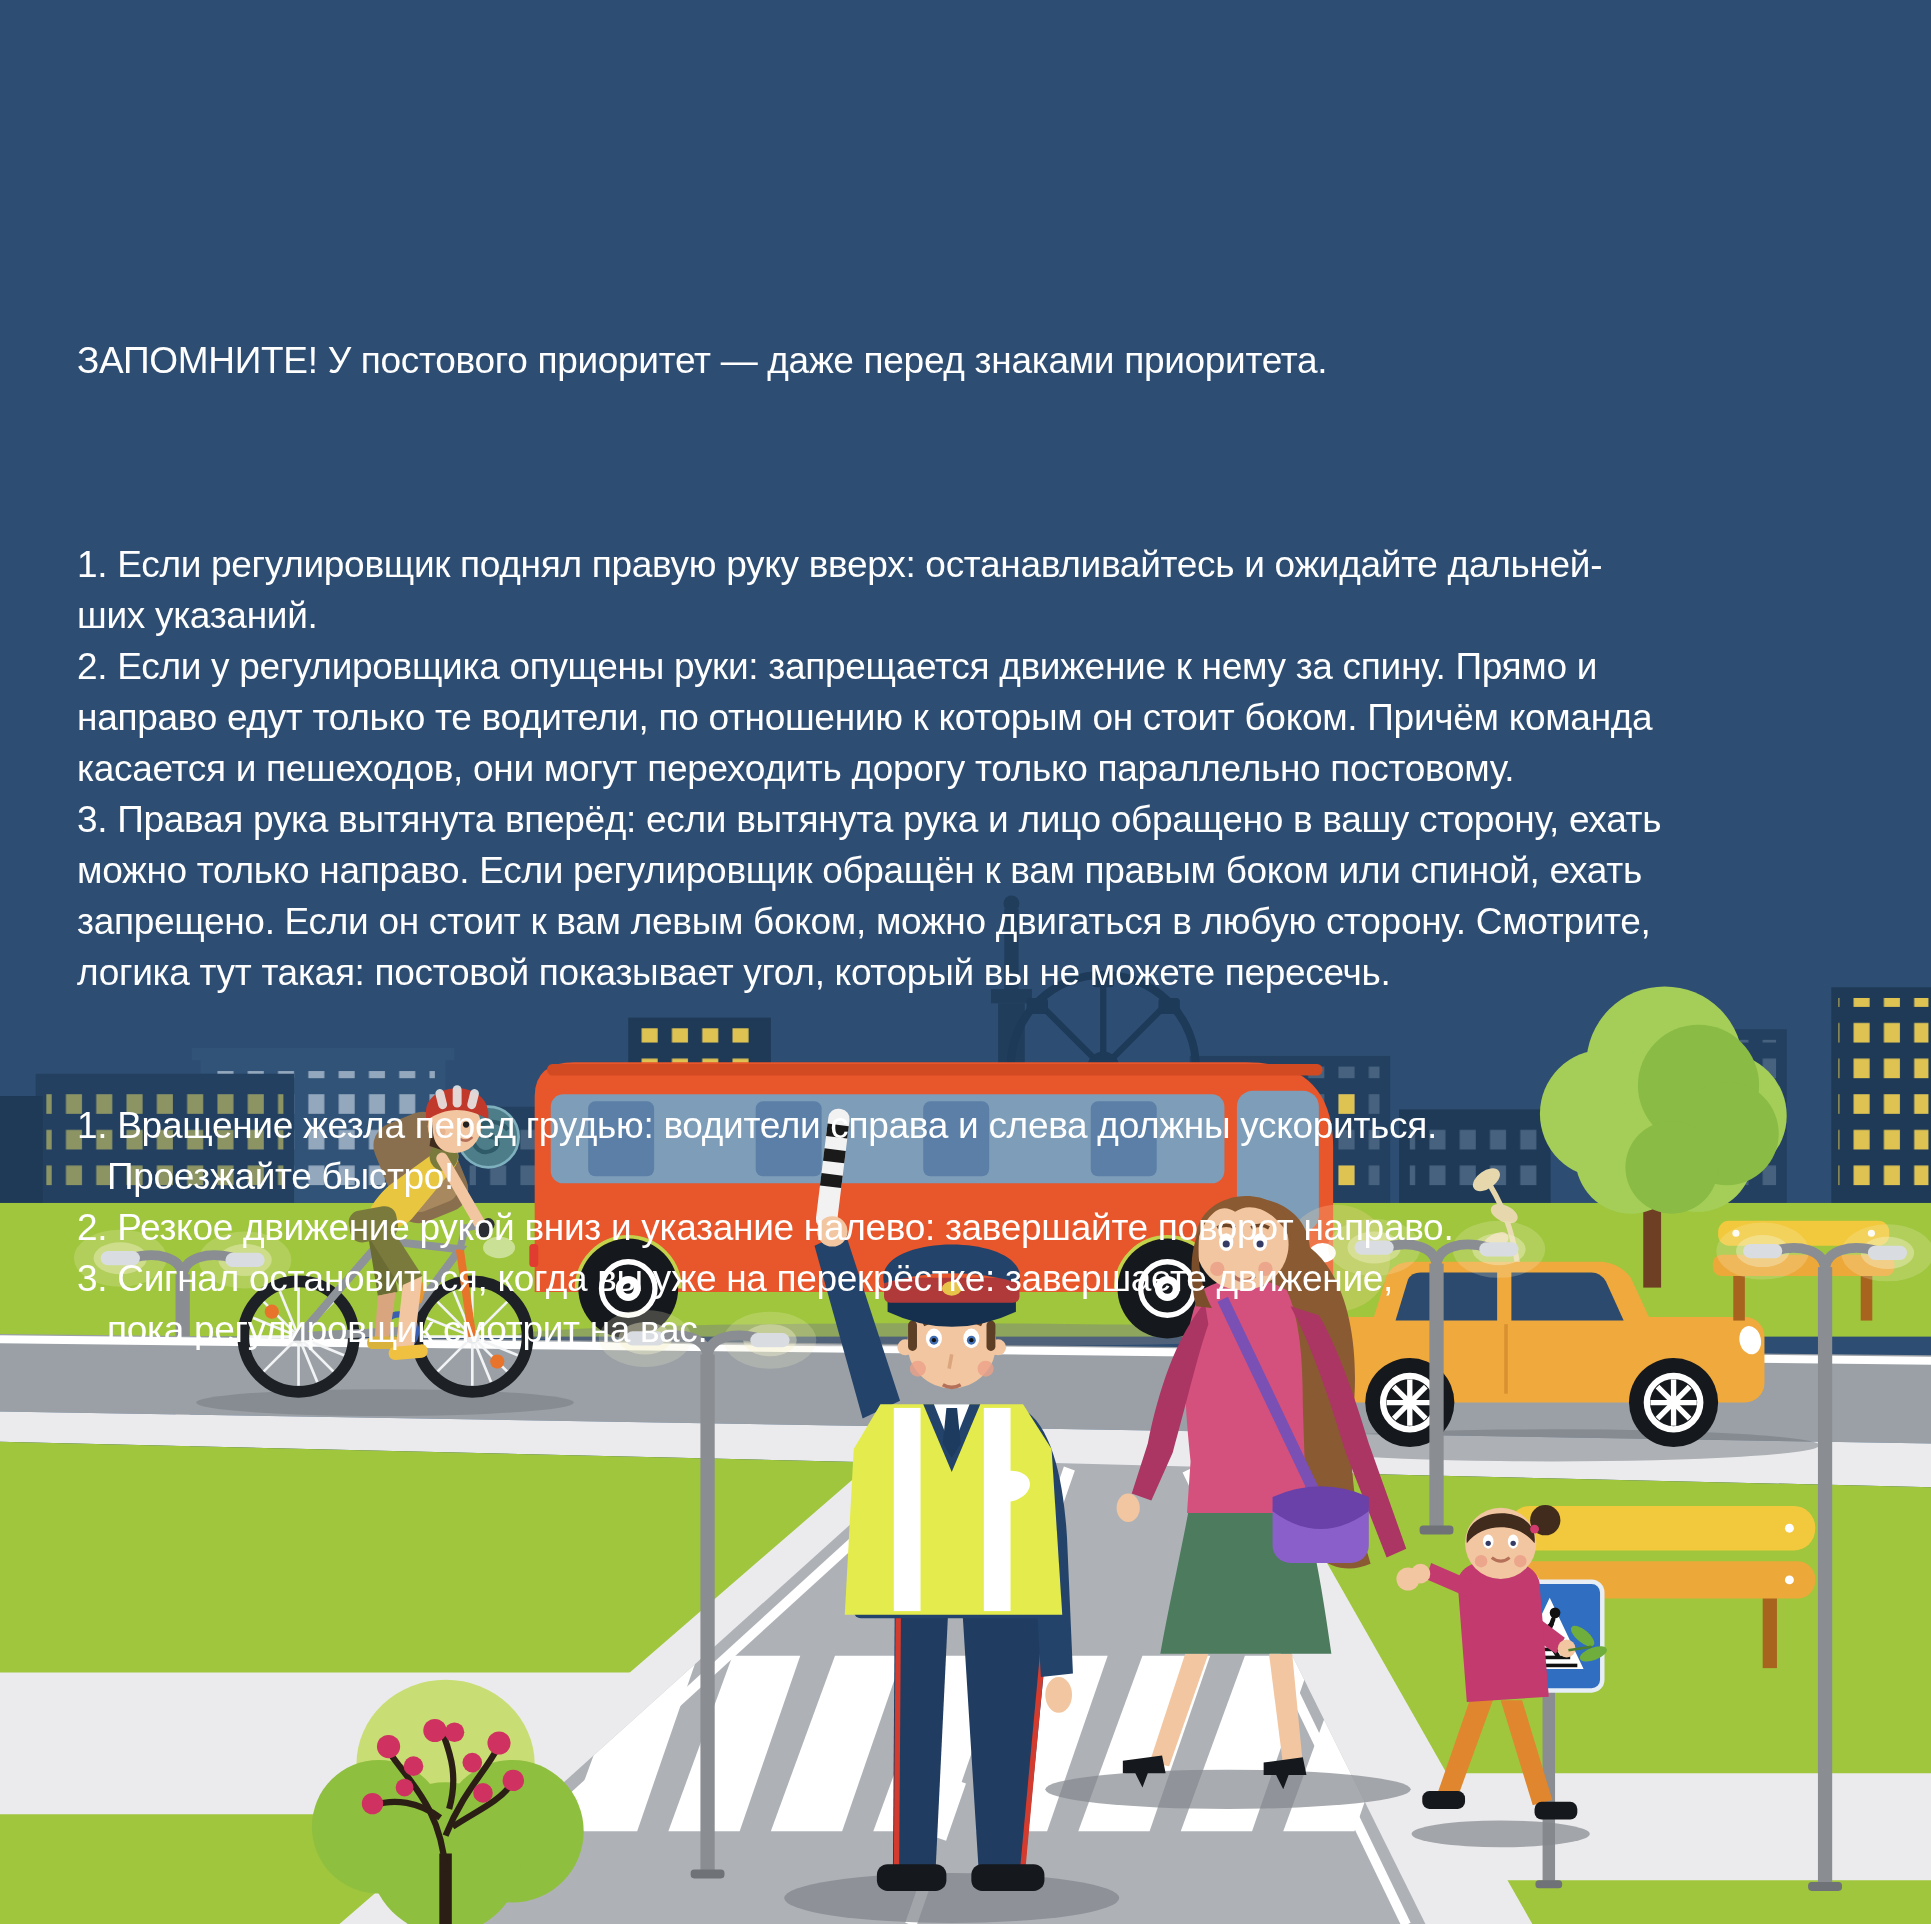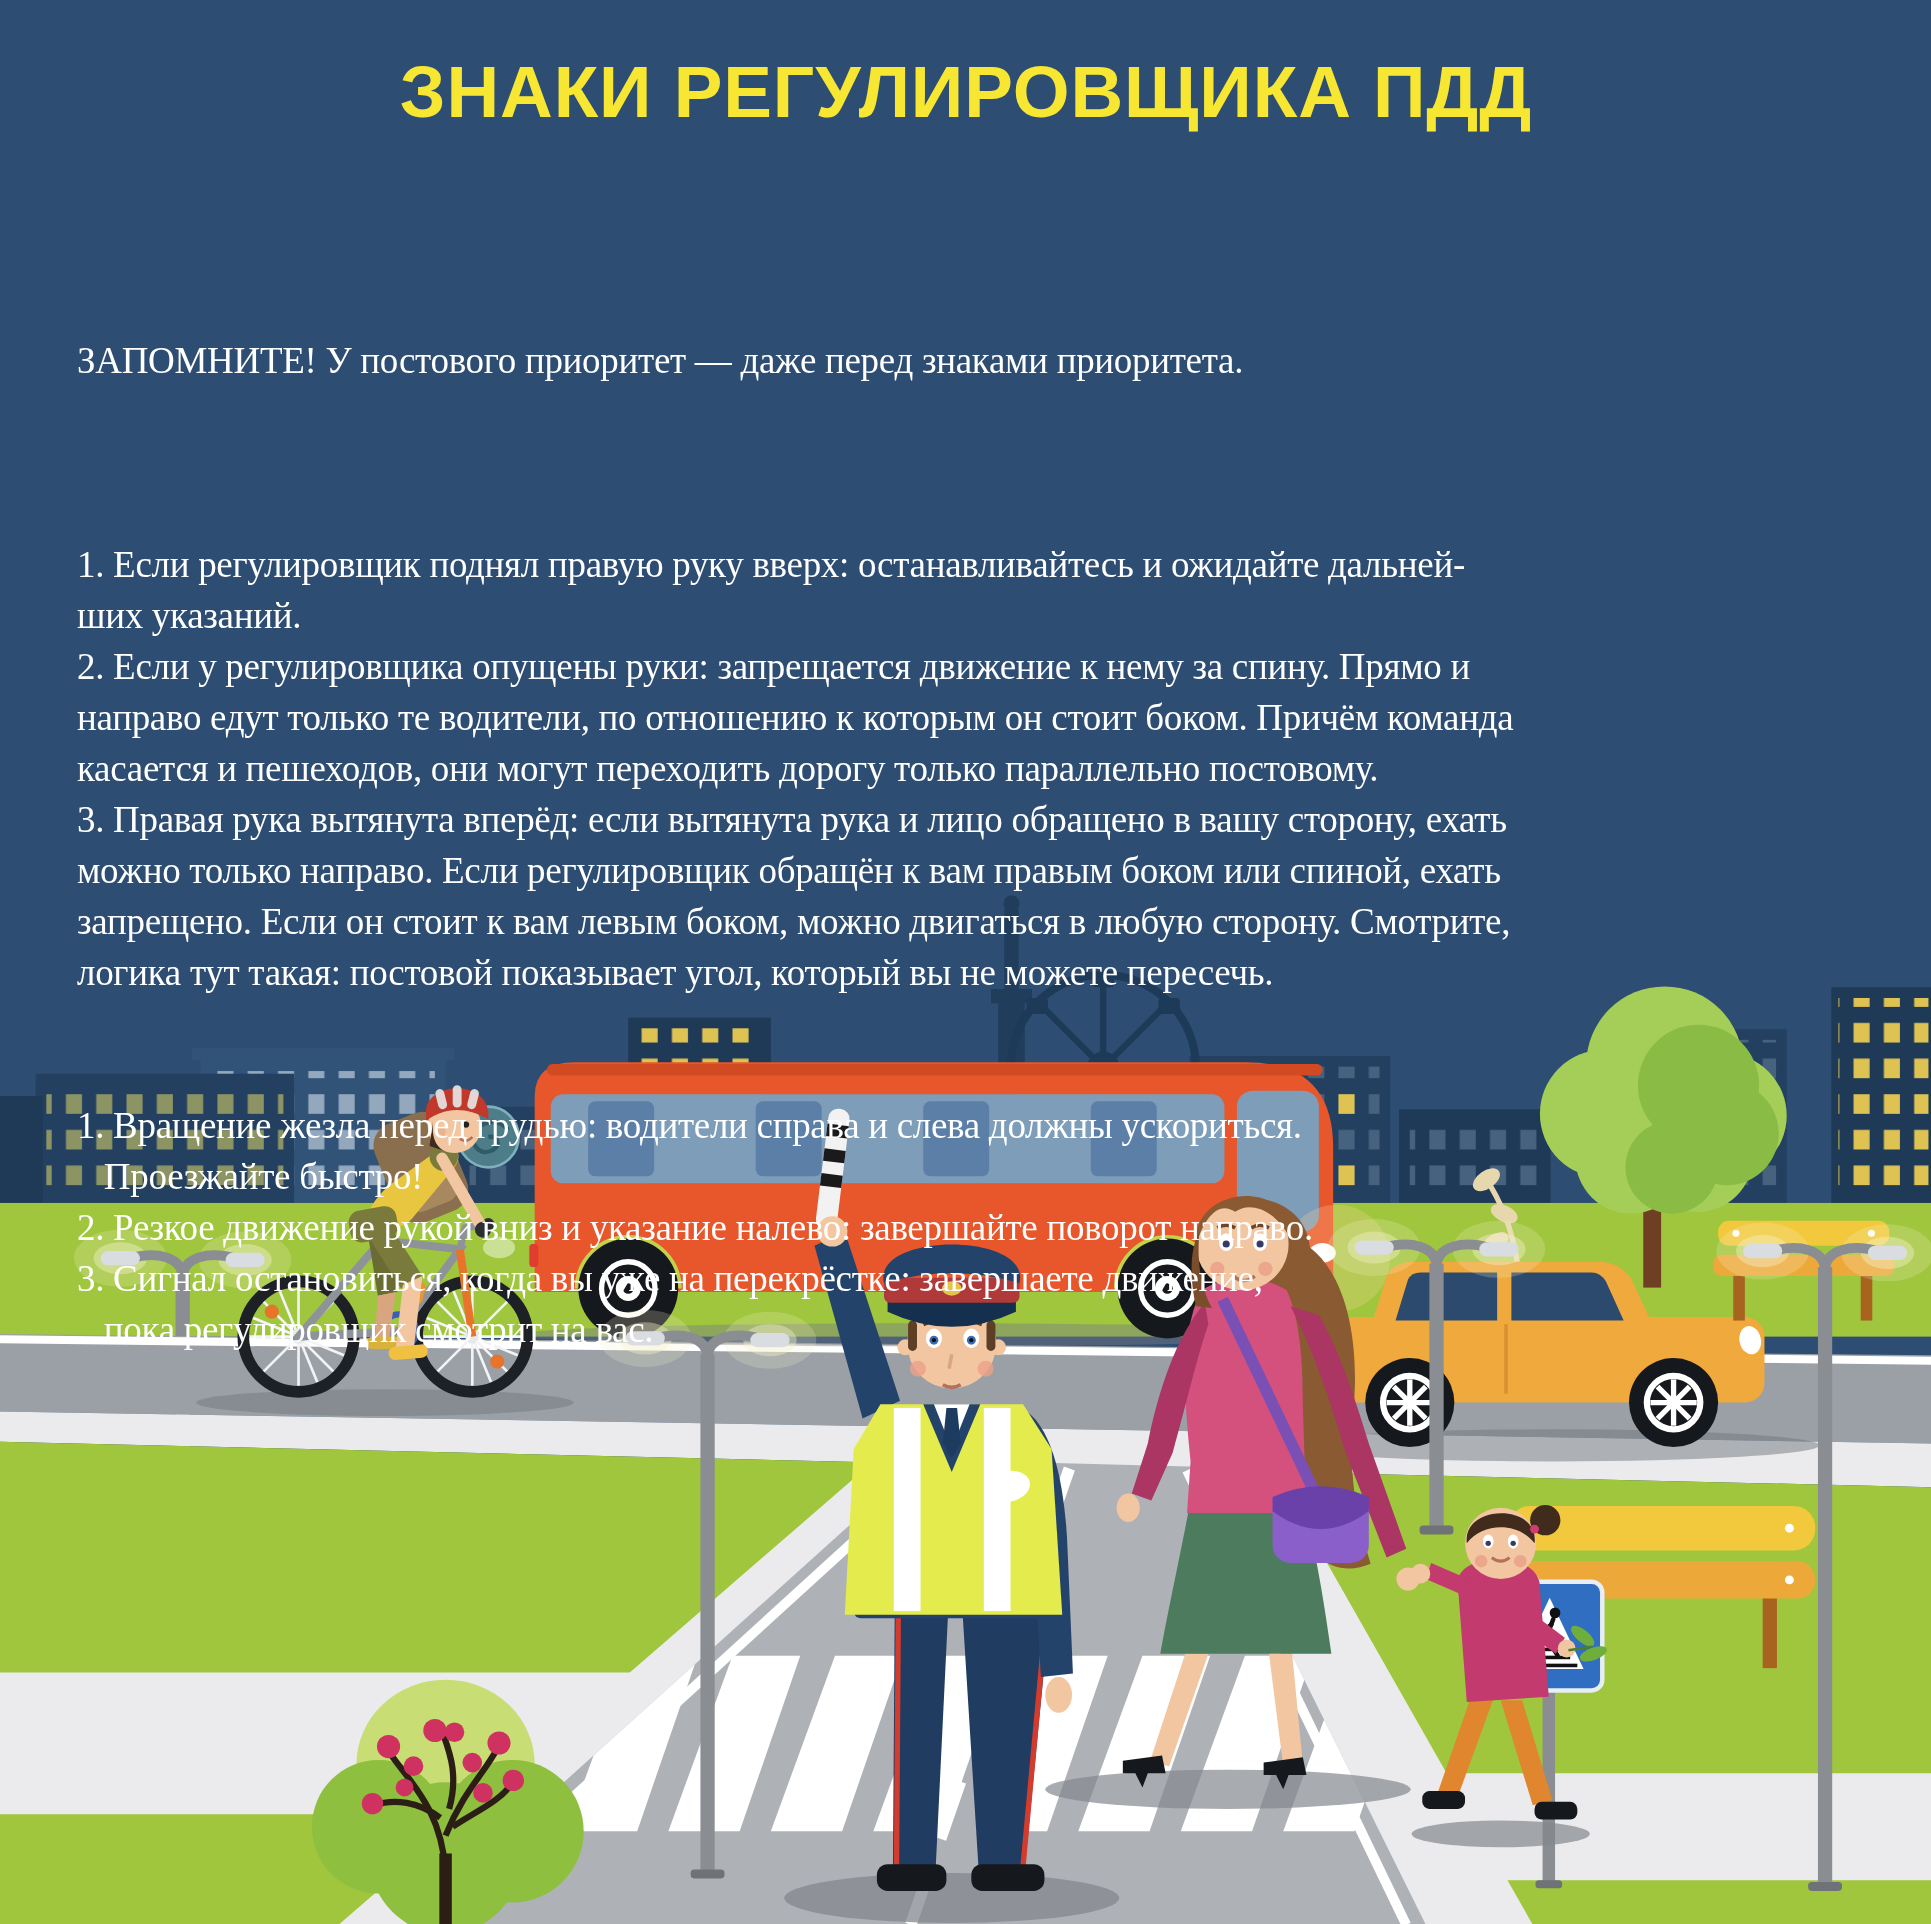"ЗНАКИ РЕГУЛИРОВЩИКА ПДД" h1.title { html: <h1>ЗНАКИ РЕГУЛИРОВЩИКА ПДД</h1> -> none }
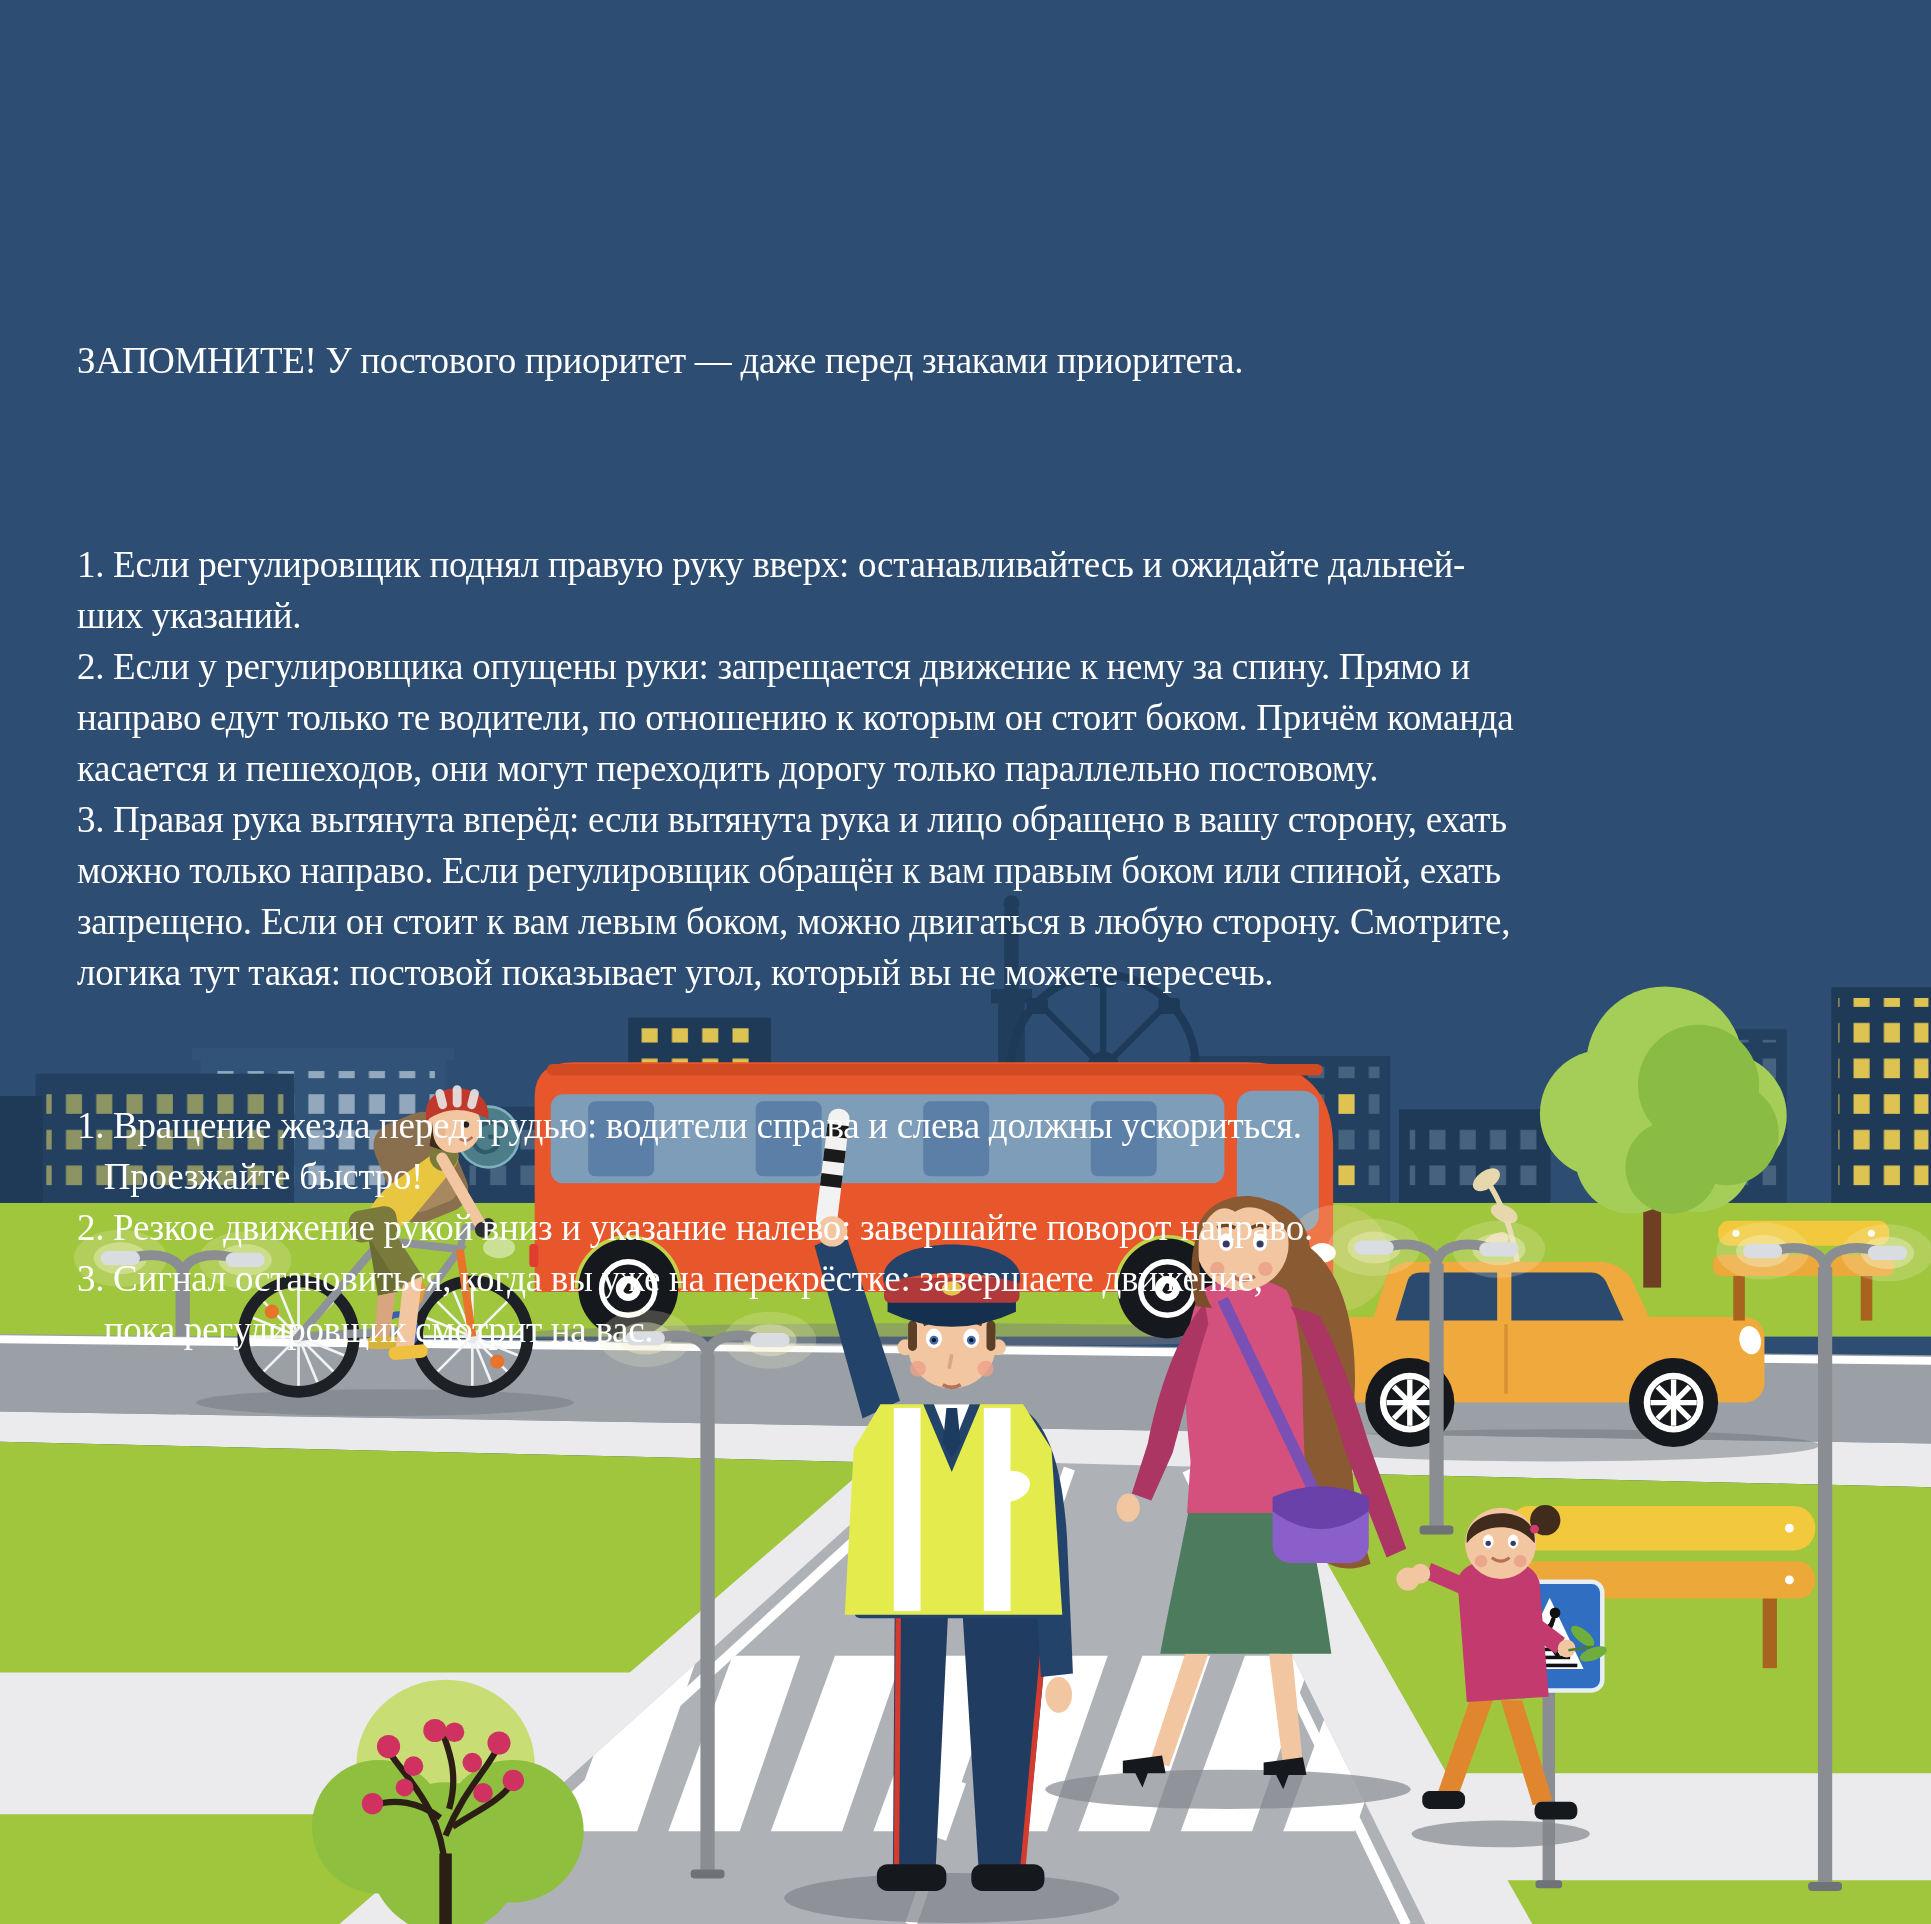"ЗАПОМНИТЕ! У постового приоритет —" .textblock { font-family: Liberation Serif, serif -> none }
